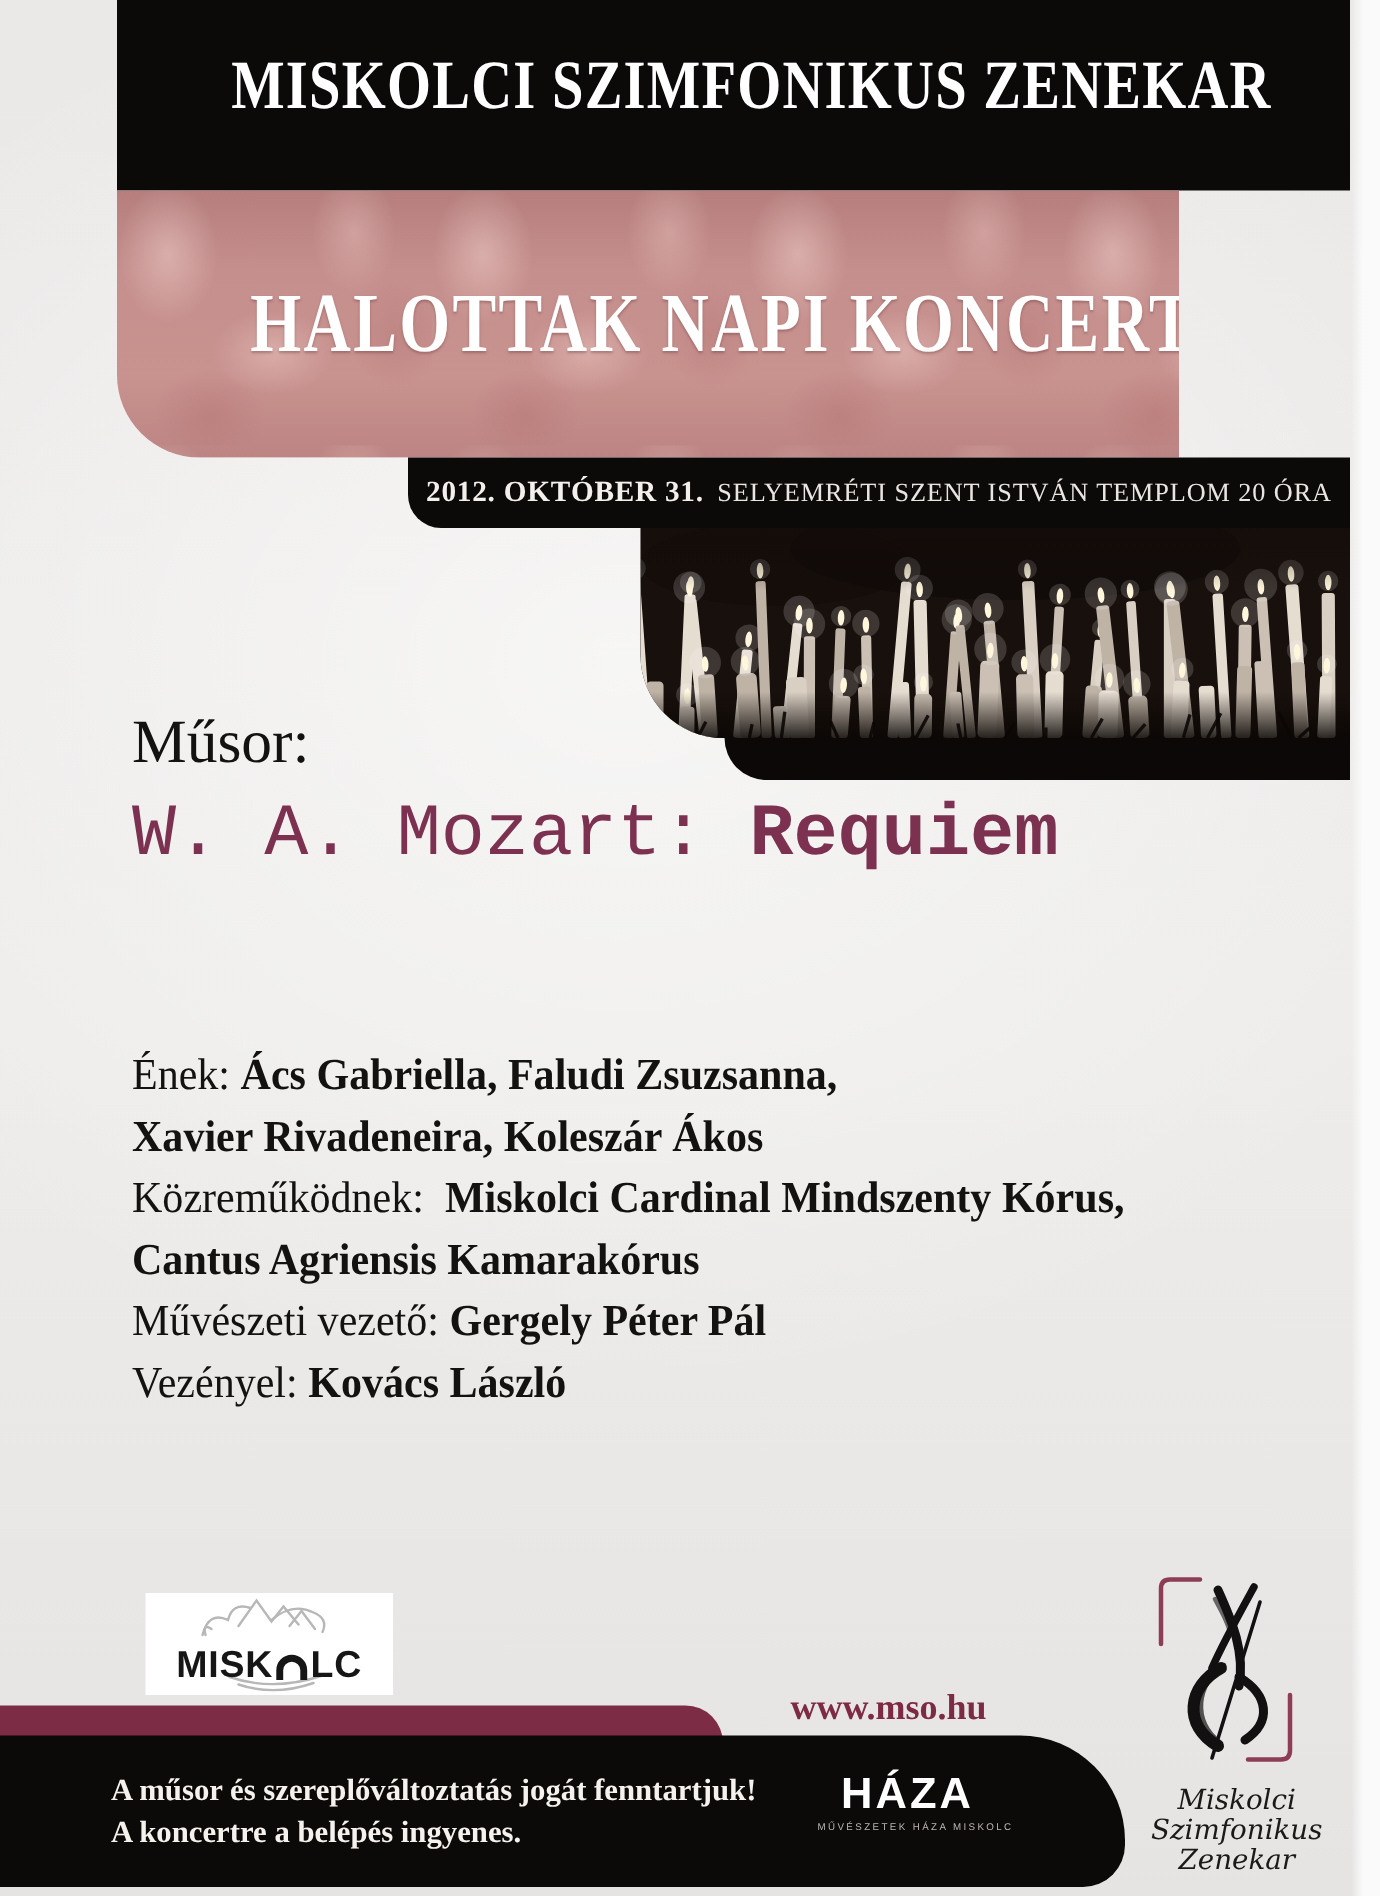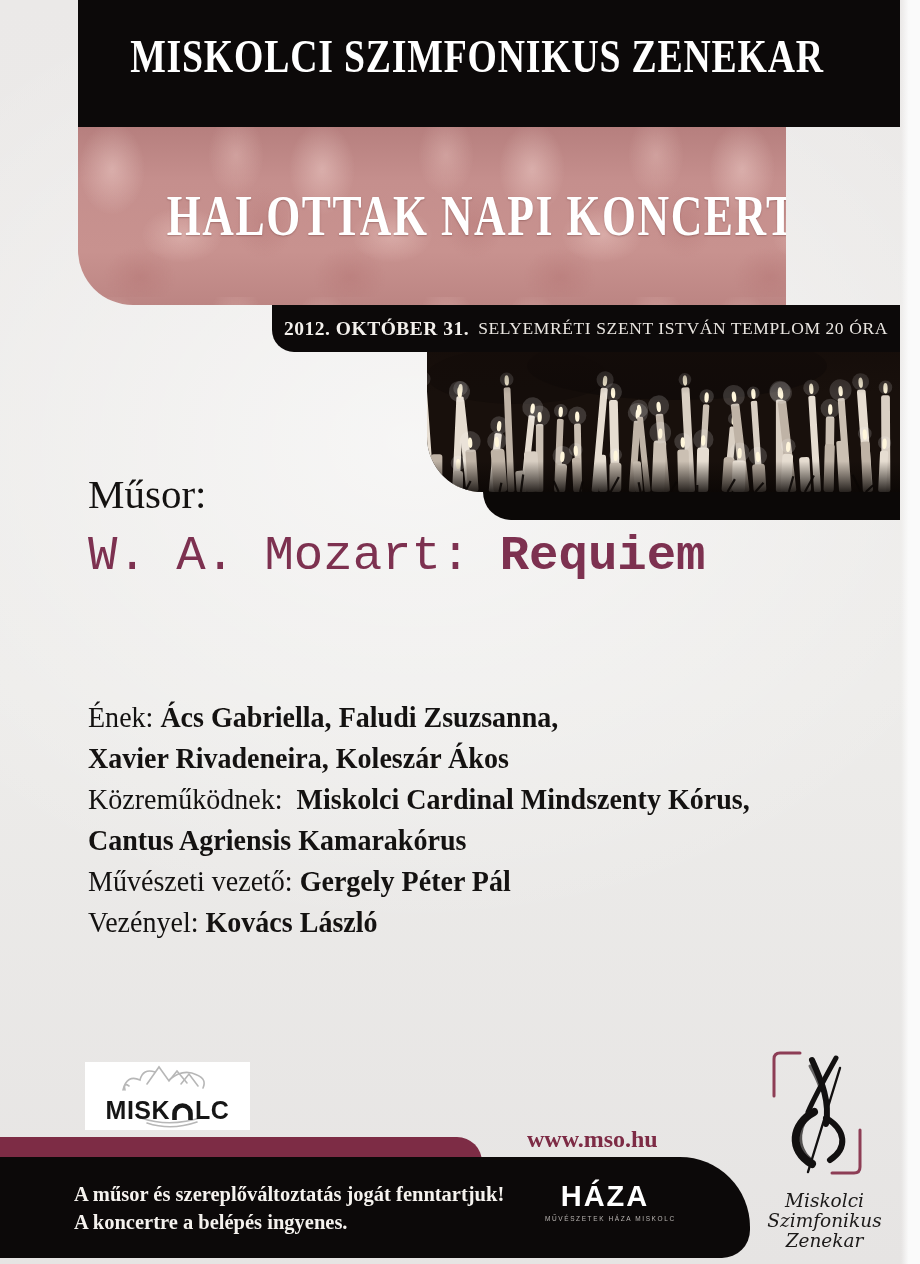"MISKOLCI SZIMFONIKUS ZENEKAR" .orchestra-bar { justify-content: flex-end -> flex-start }
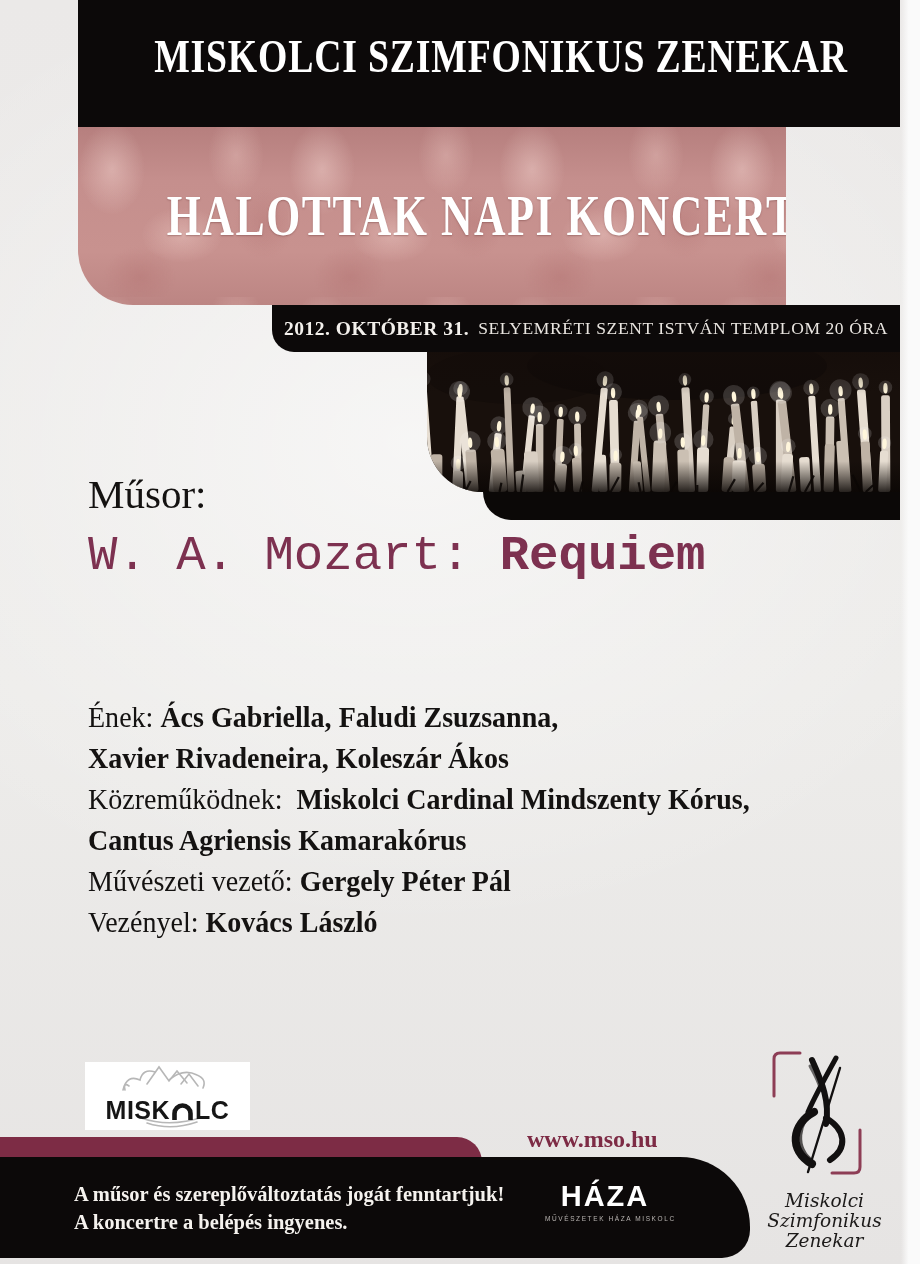"MISK" .miskolc-logo { left: 85px -> 97px }
